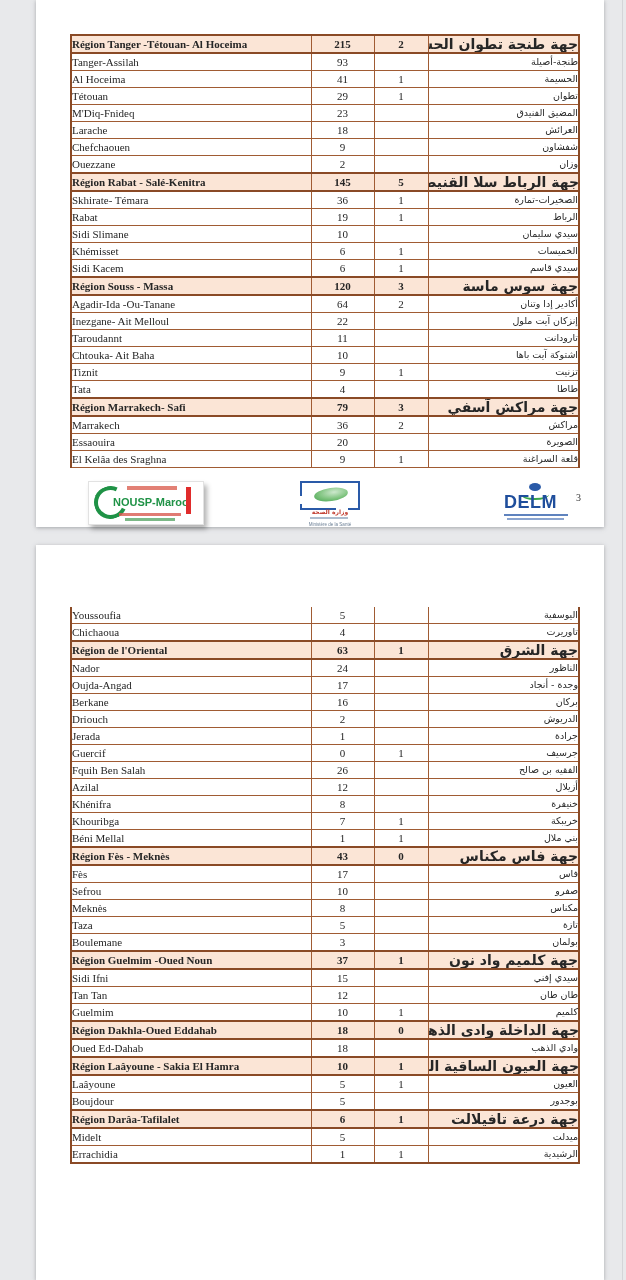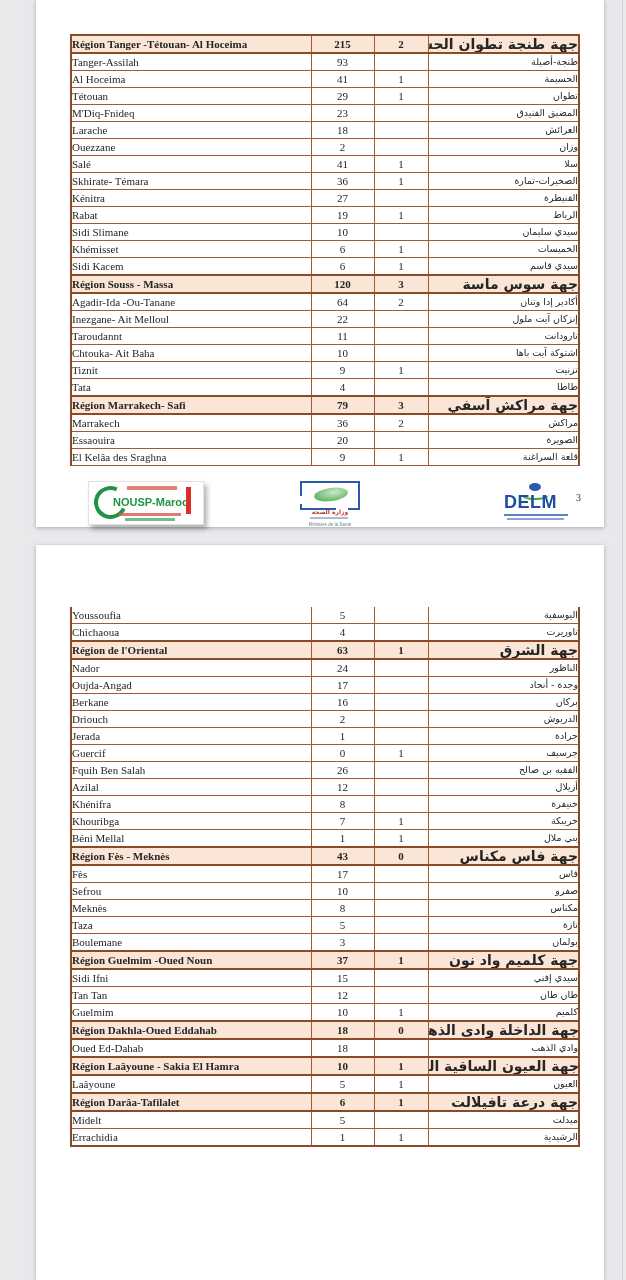"Chefchaouen" tr { html: none -> <tr> <td>Chefchaouen</td> <td>9</td> <td></td> <td>شفشاون</td> </tr> }
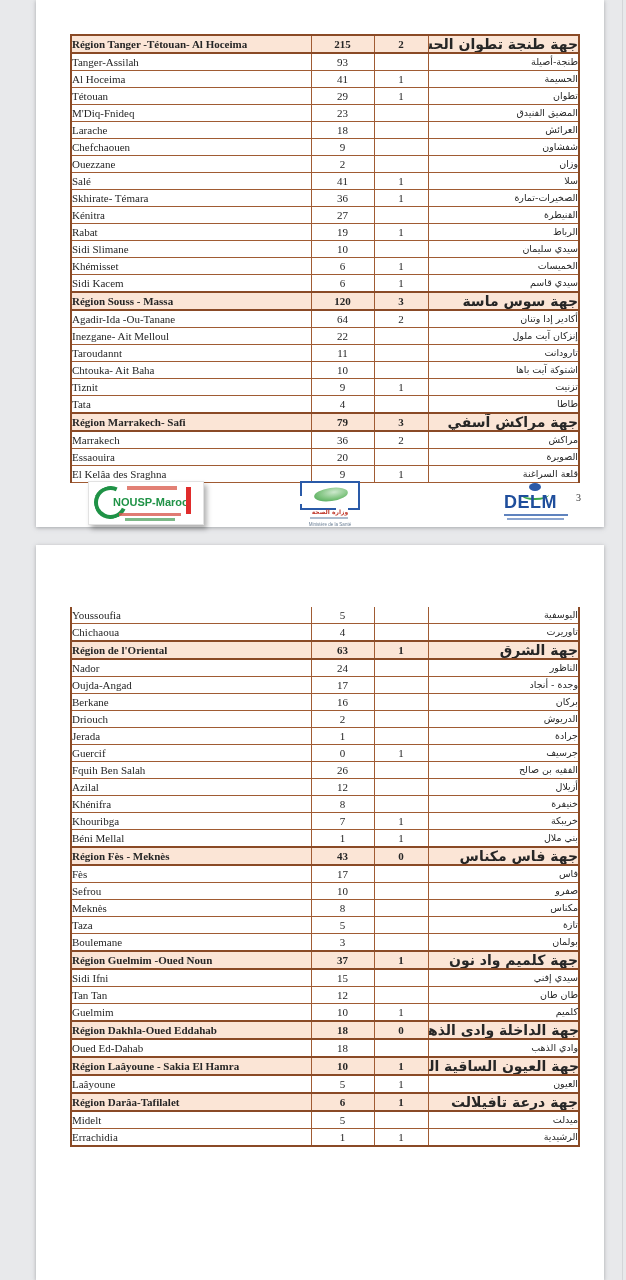"Région Rabat - Salé-Kenitra" tr.region { html: none -> <tr> <td>Région Rabat - Salé-Kenitra</td> <td>145</td> <td>5</td> <td>جهة الرباط سلا القنيطرة</td> </tr> }
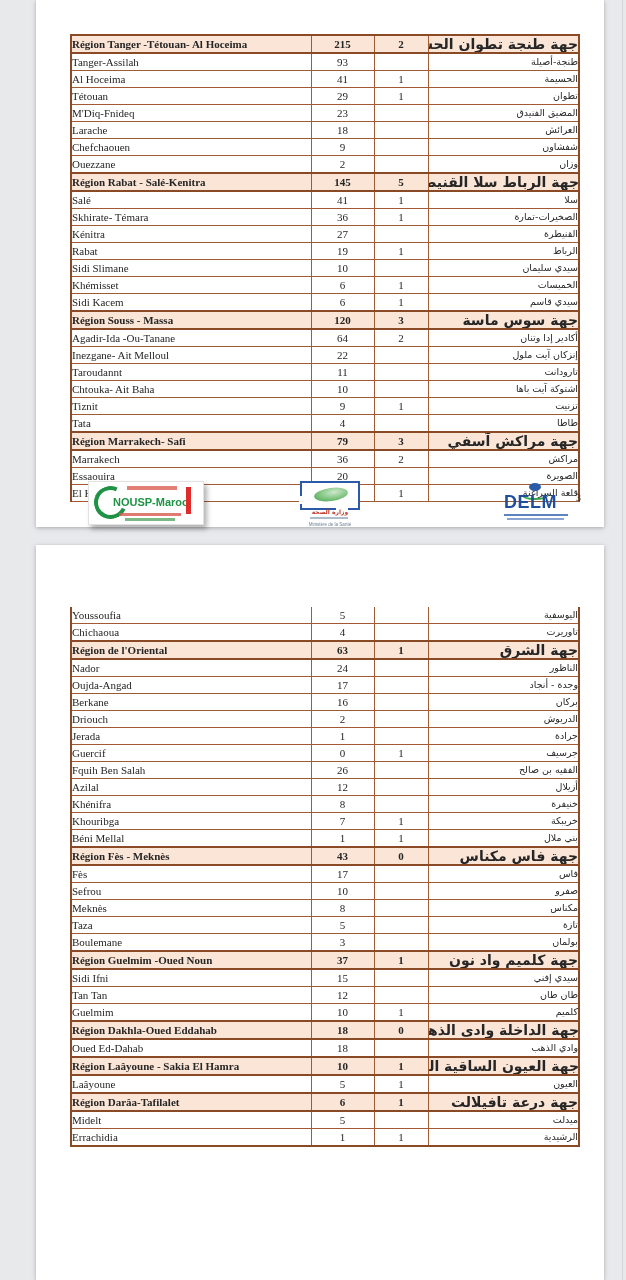"Salé" tr { html: <tr> <td>Salé</td> <td>41</td> <td>1</td> <td>سلا</td> </tr> -> none }
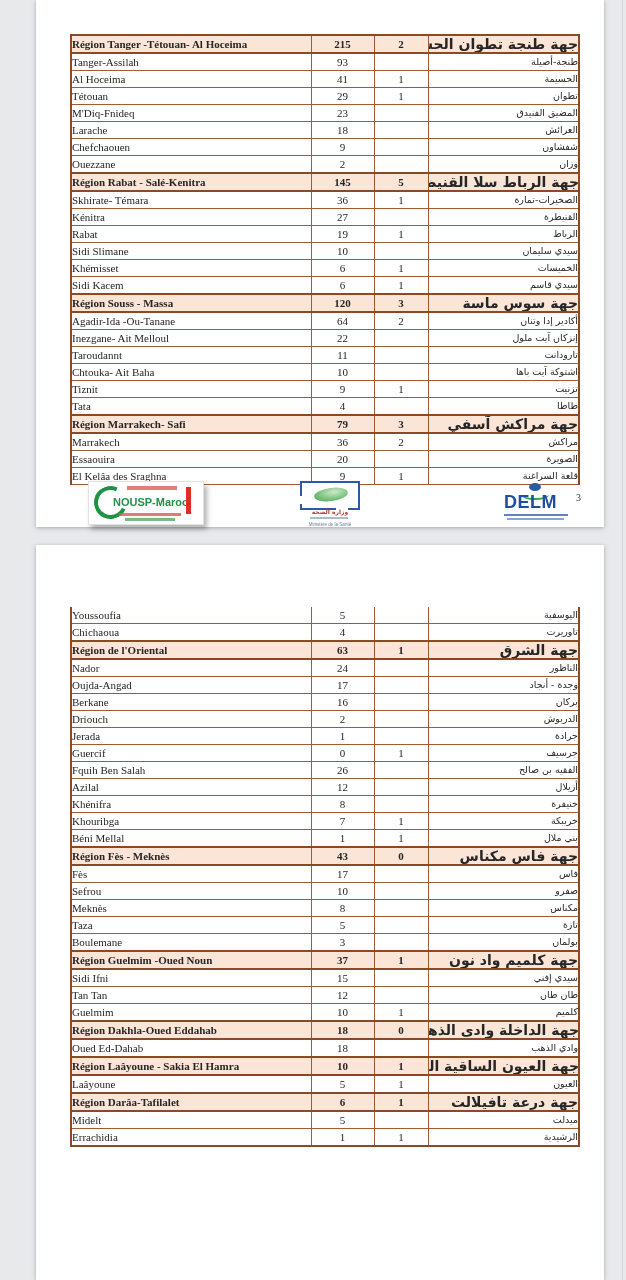"Kénitra" tr { html: <tr> <td>Kénitra</td> <td>27</td> <td></td> <td>القنيطرة</td> </tr> -> none }
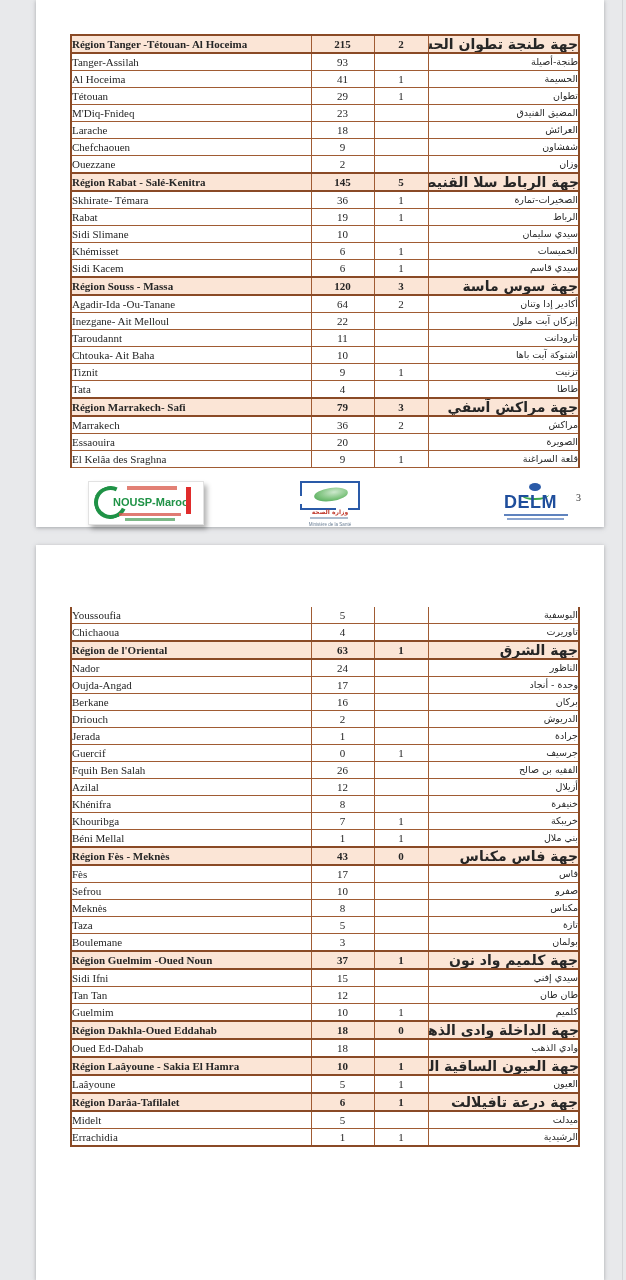"Boujdour" tr { html: none -> <tr> <td>Boujdour</td> <td>5</td> <td></td> <td>بوجدور</td> </tr> }
